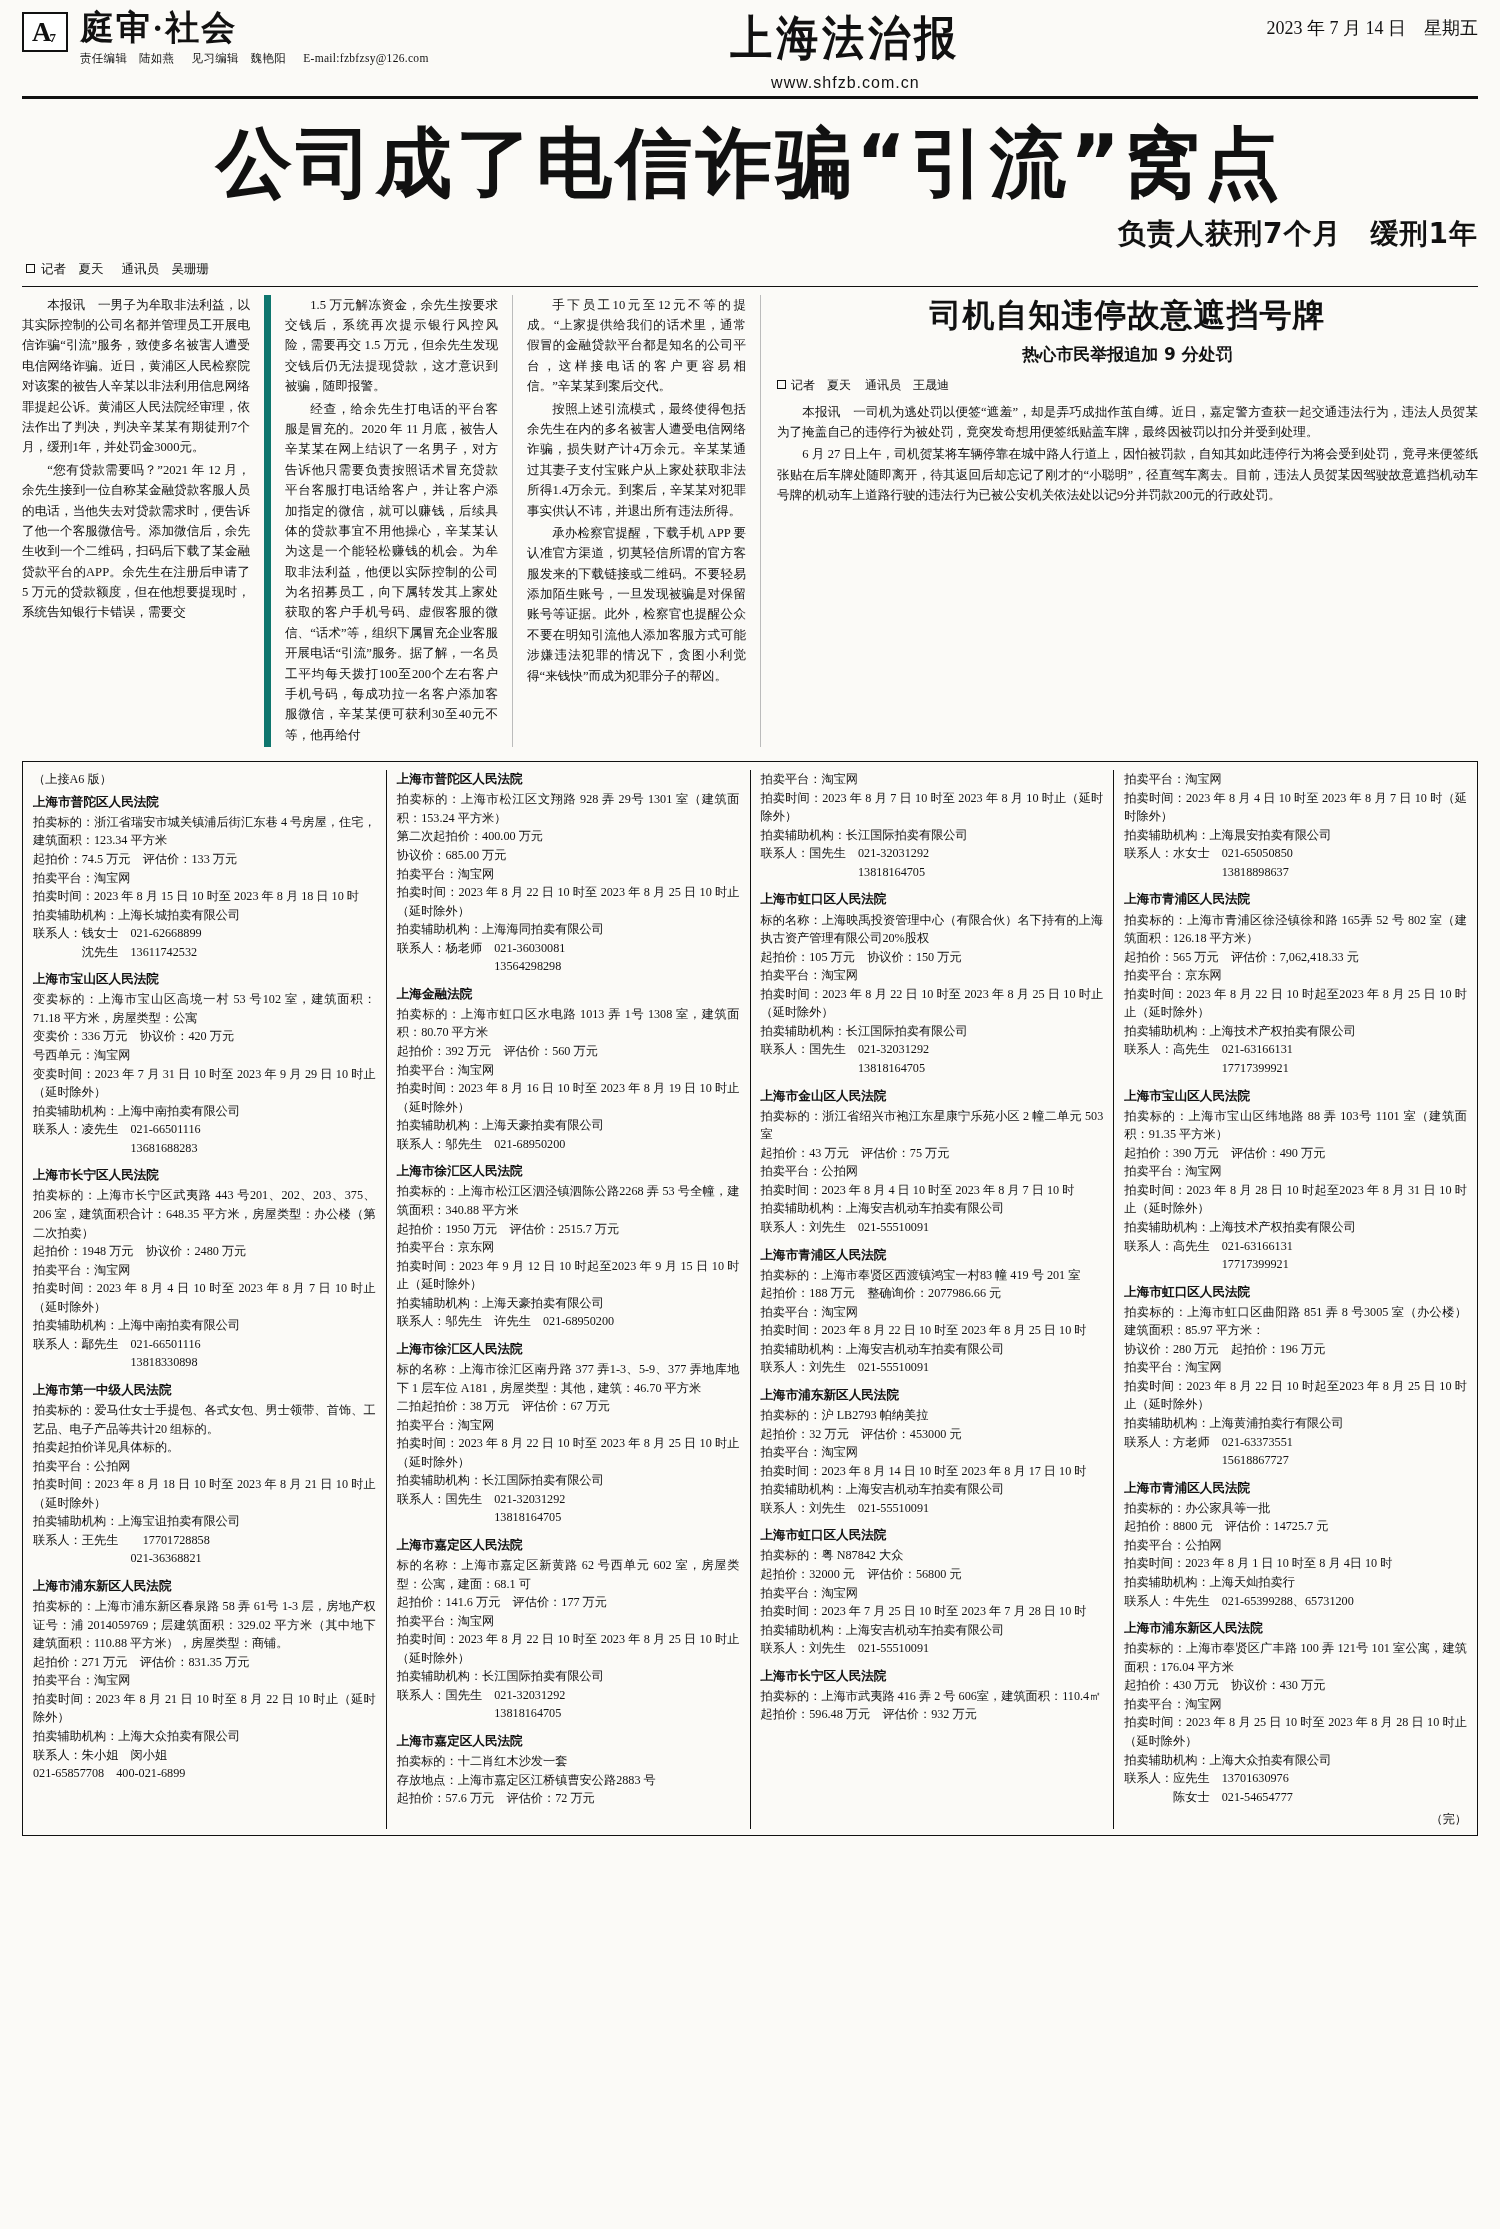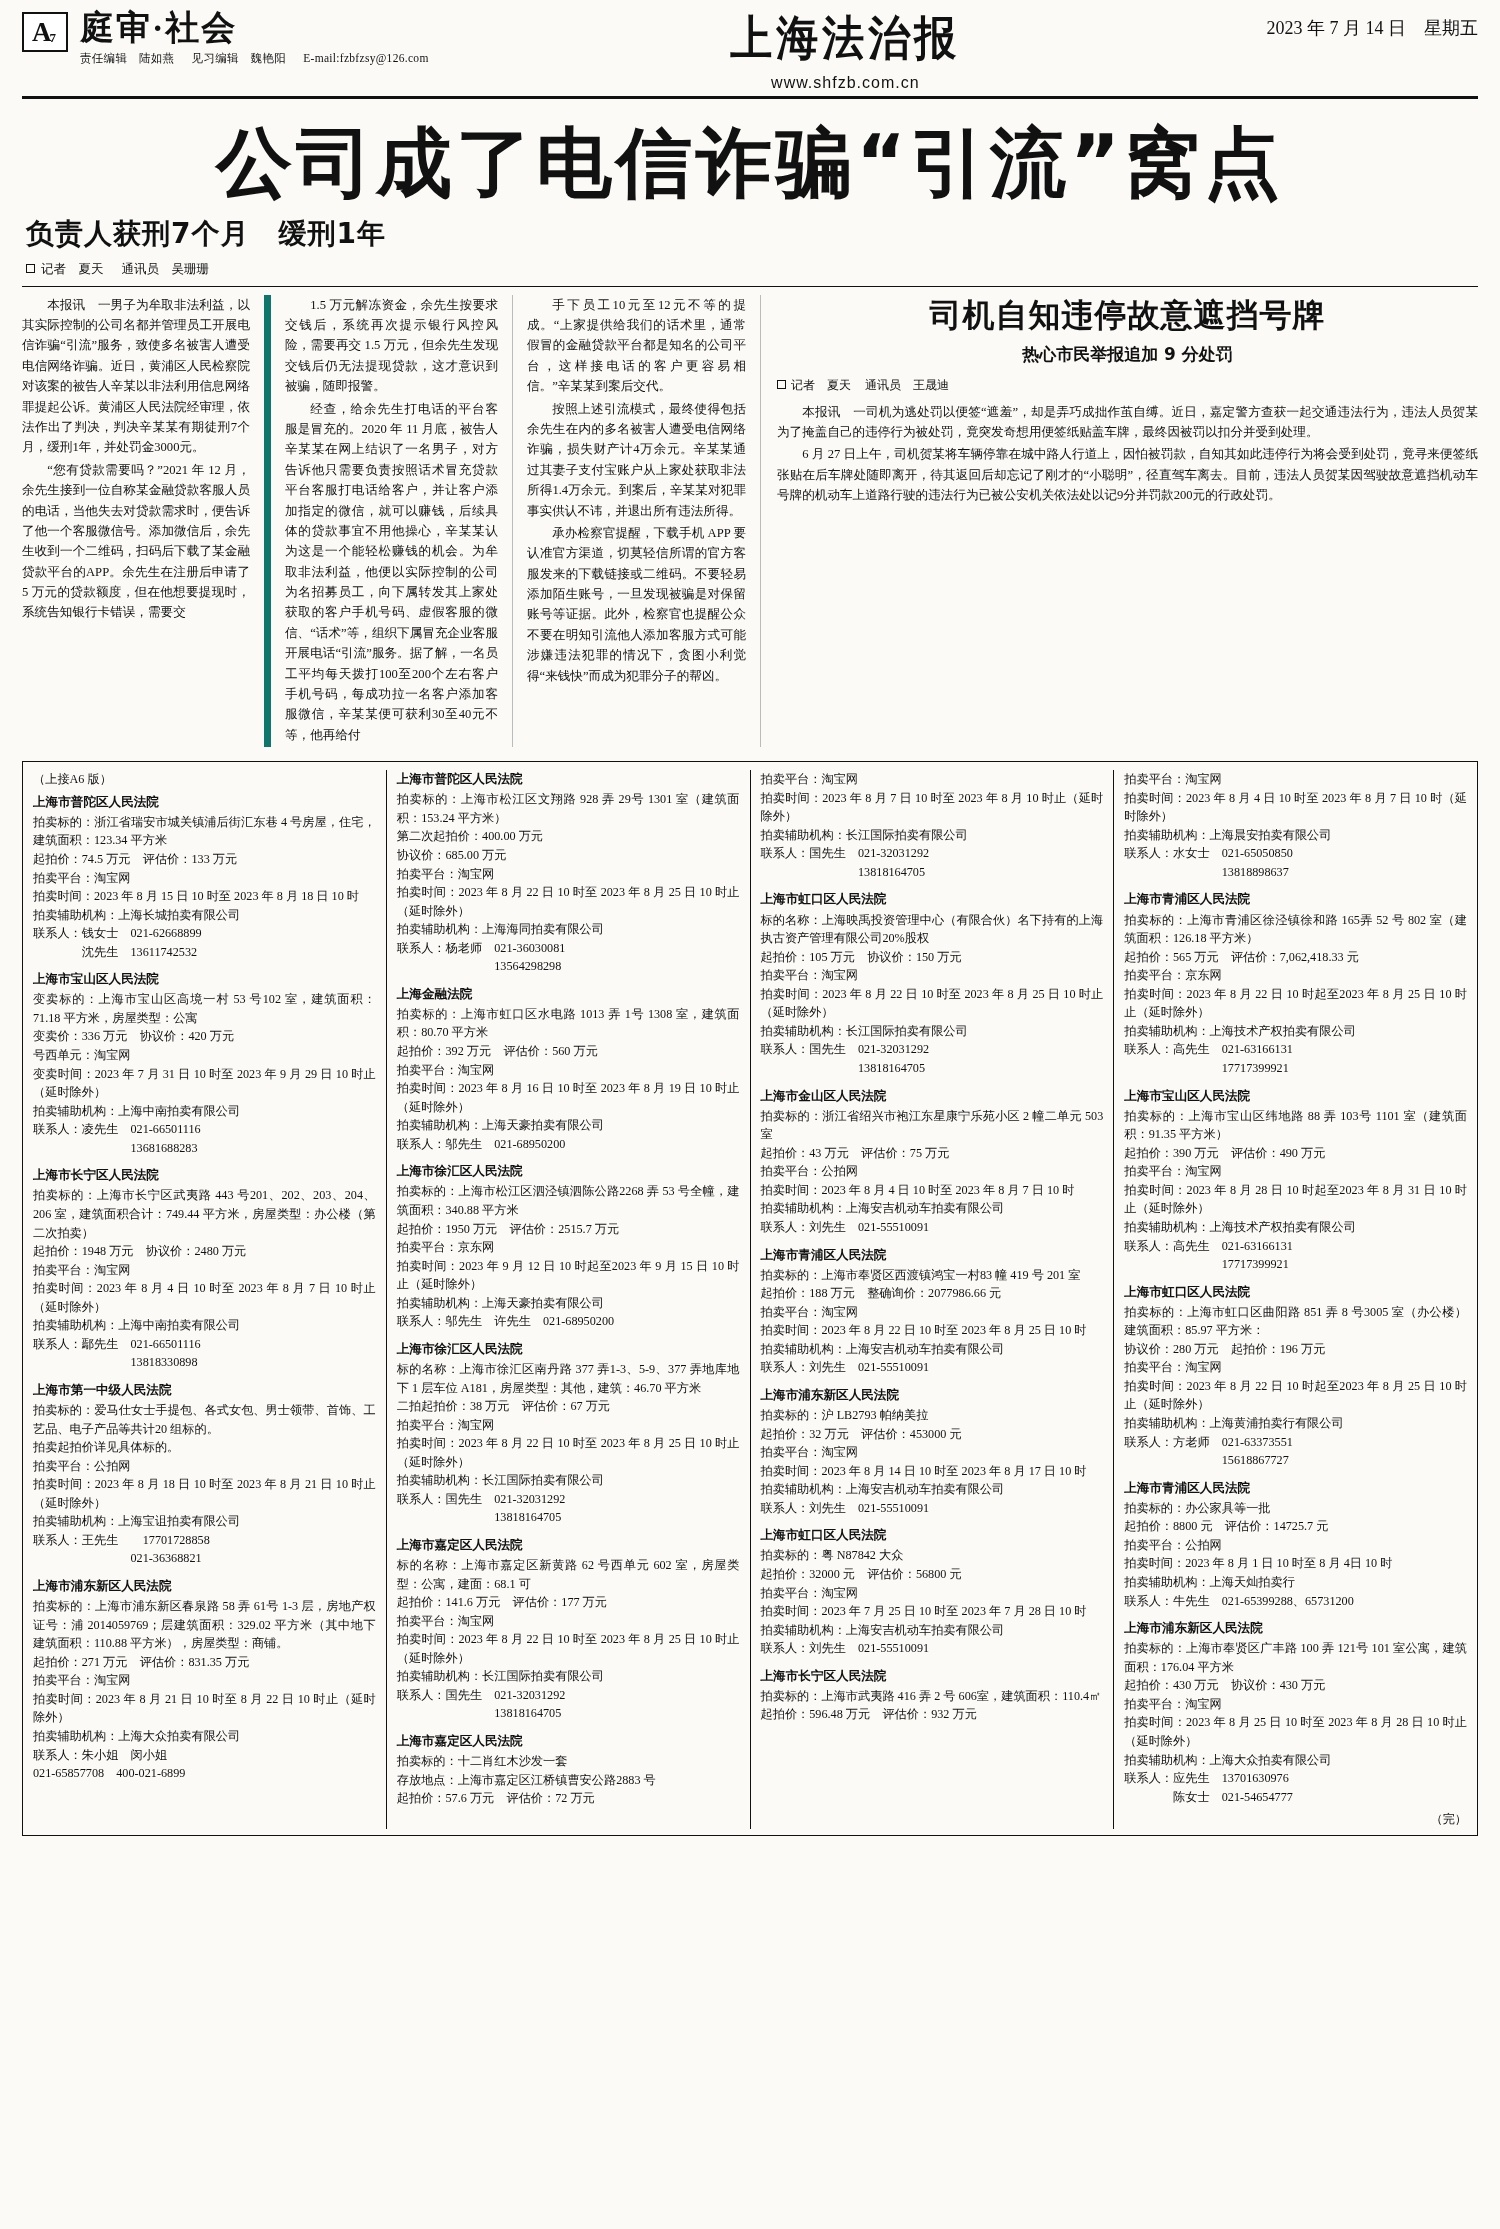"负责人获刑7个月 缓刑1年" .subhead { text-align: none -> right }
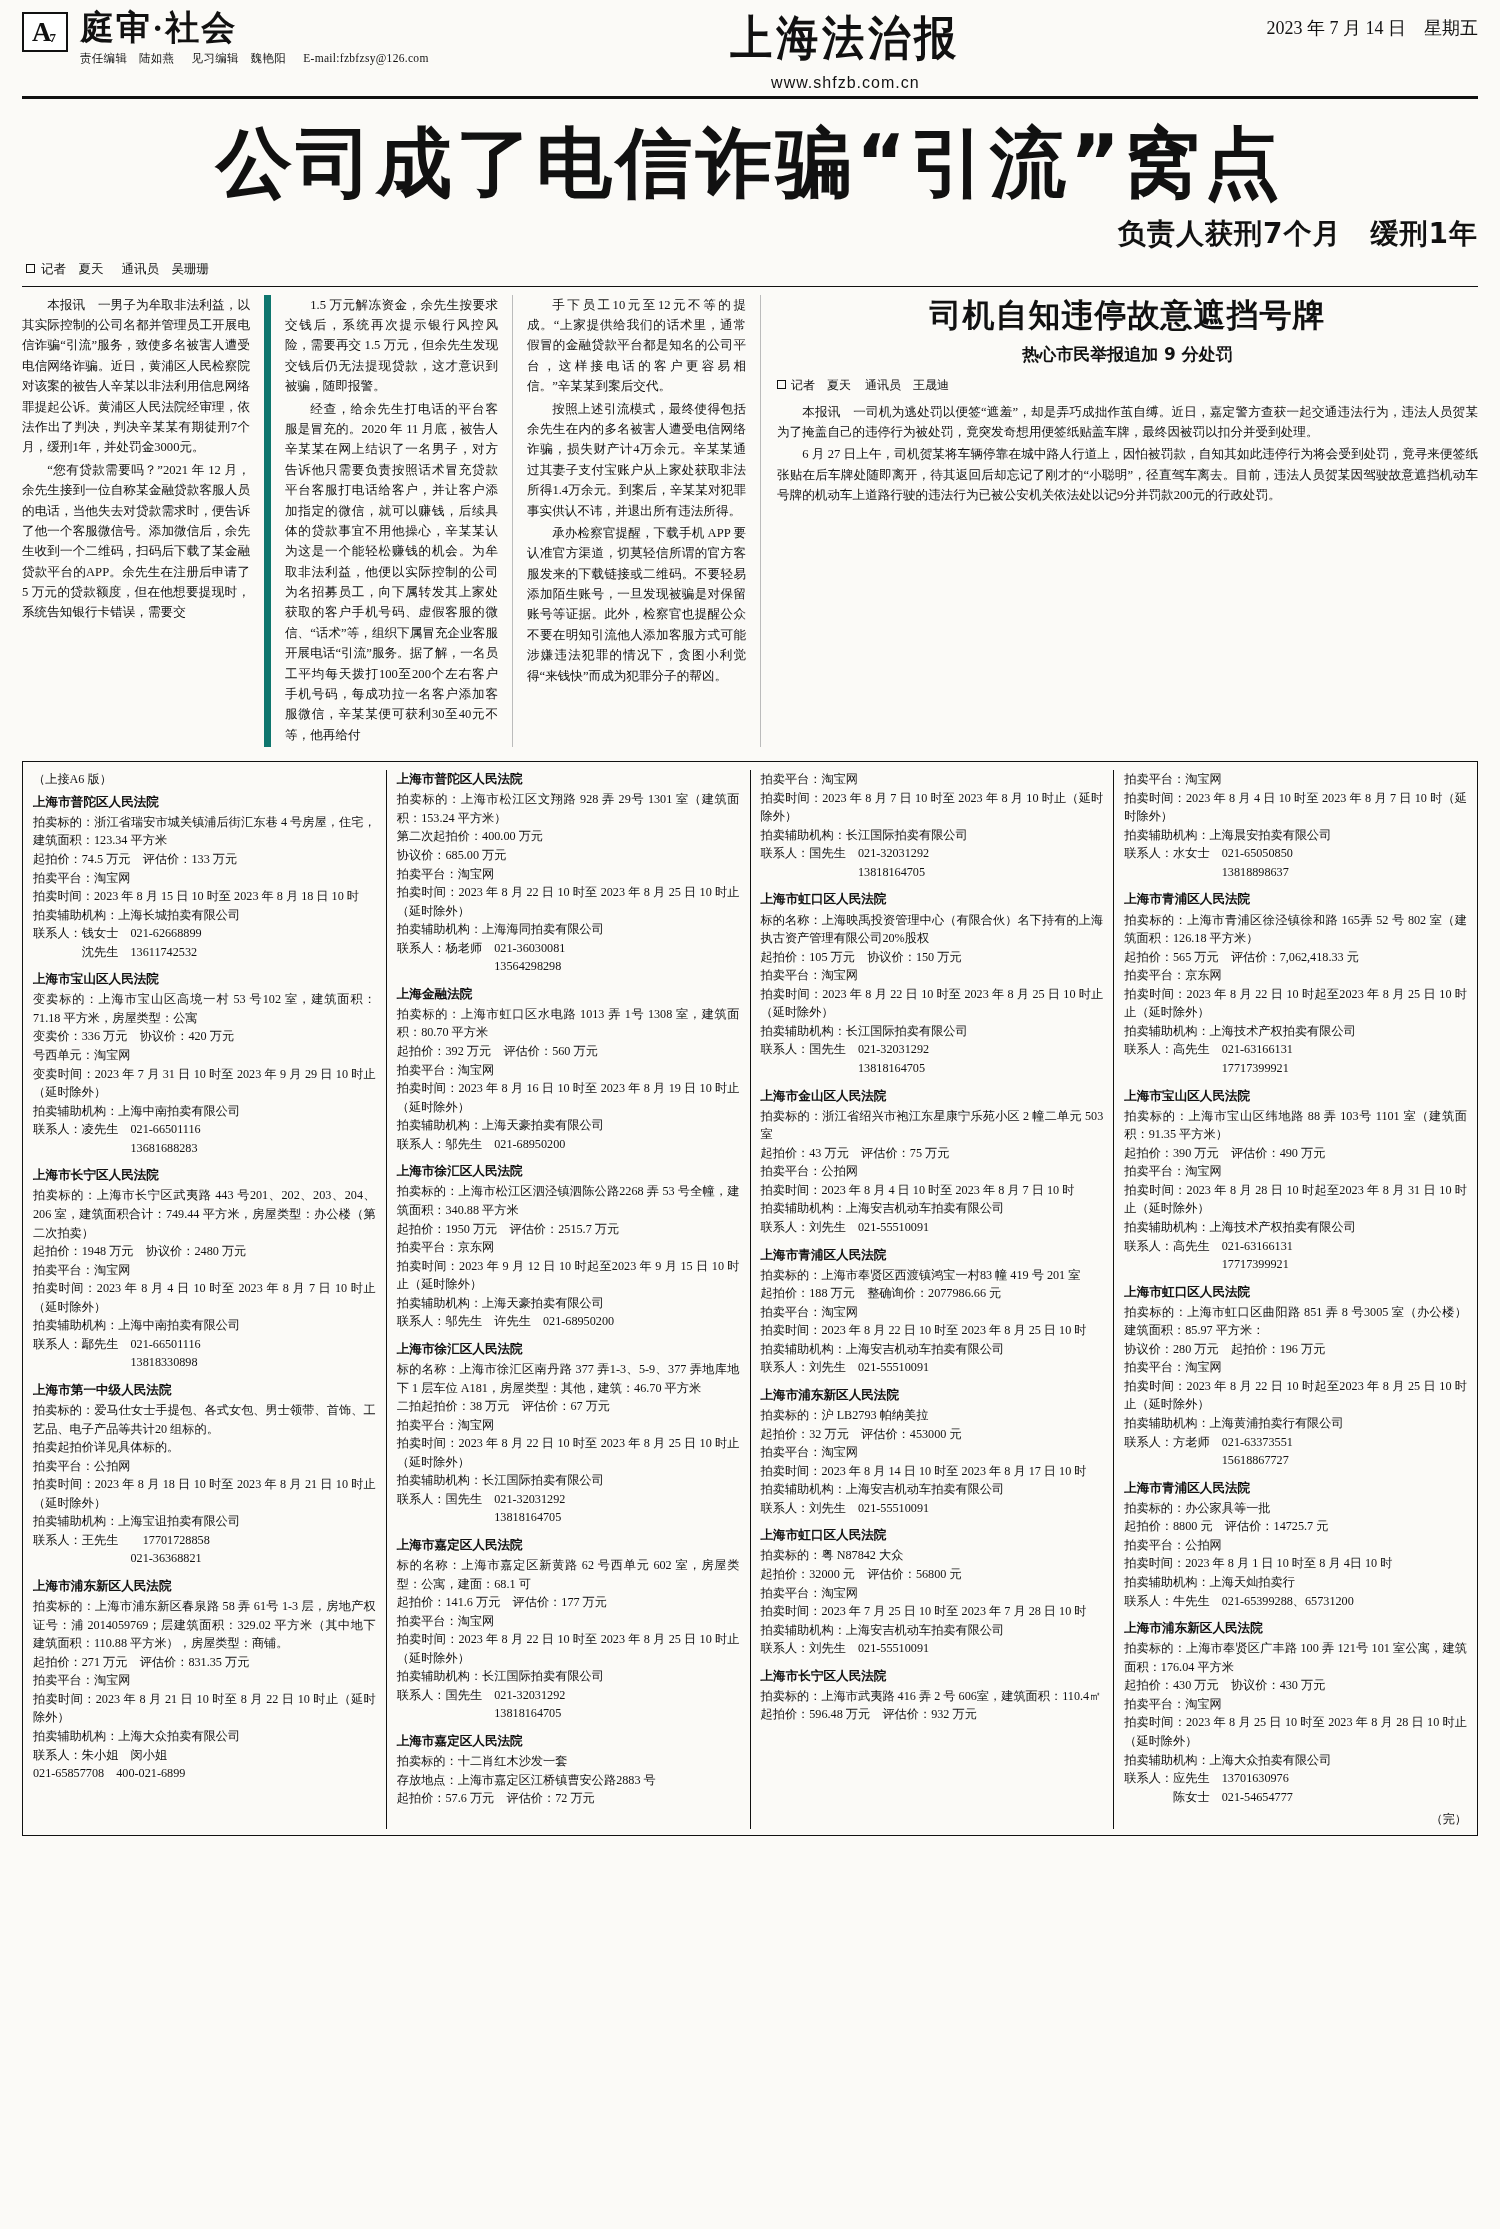"拍卖标的：上海市长宁区武夷路 443 号201、202、203、204、206" p.ln { text: 204、206 室，建筑面积合计：749.44 -> 375、206 室，建筑面积合计：648.35 }
